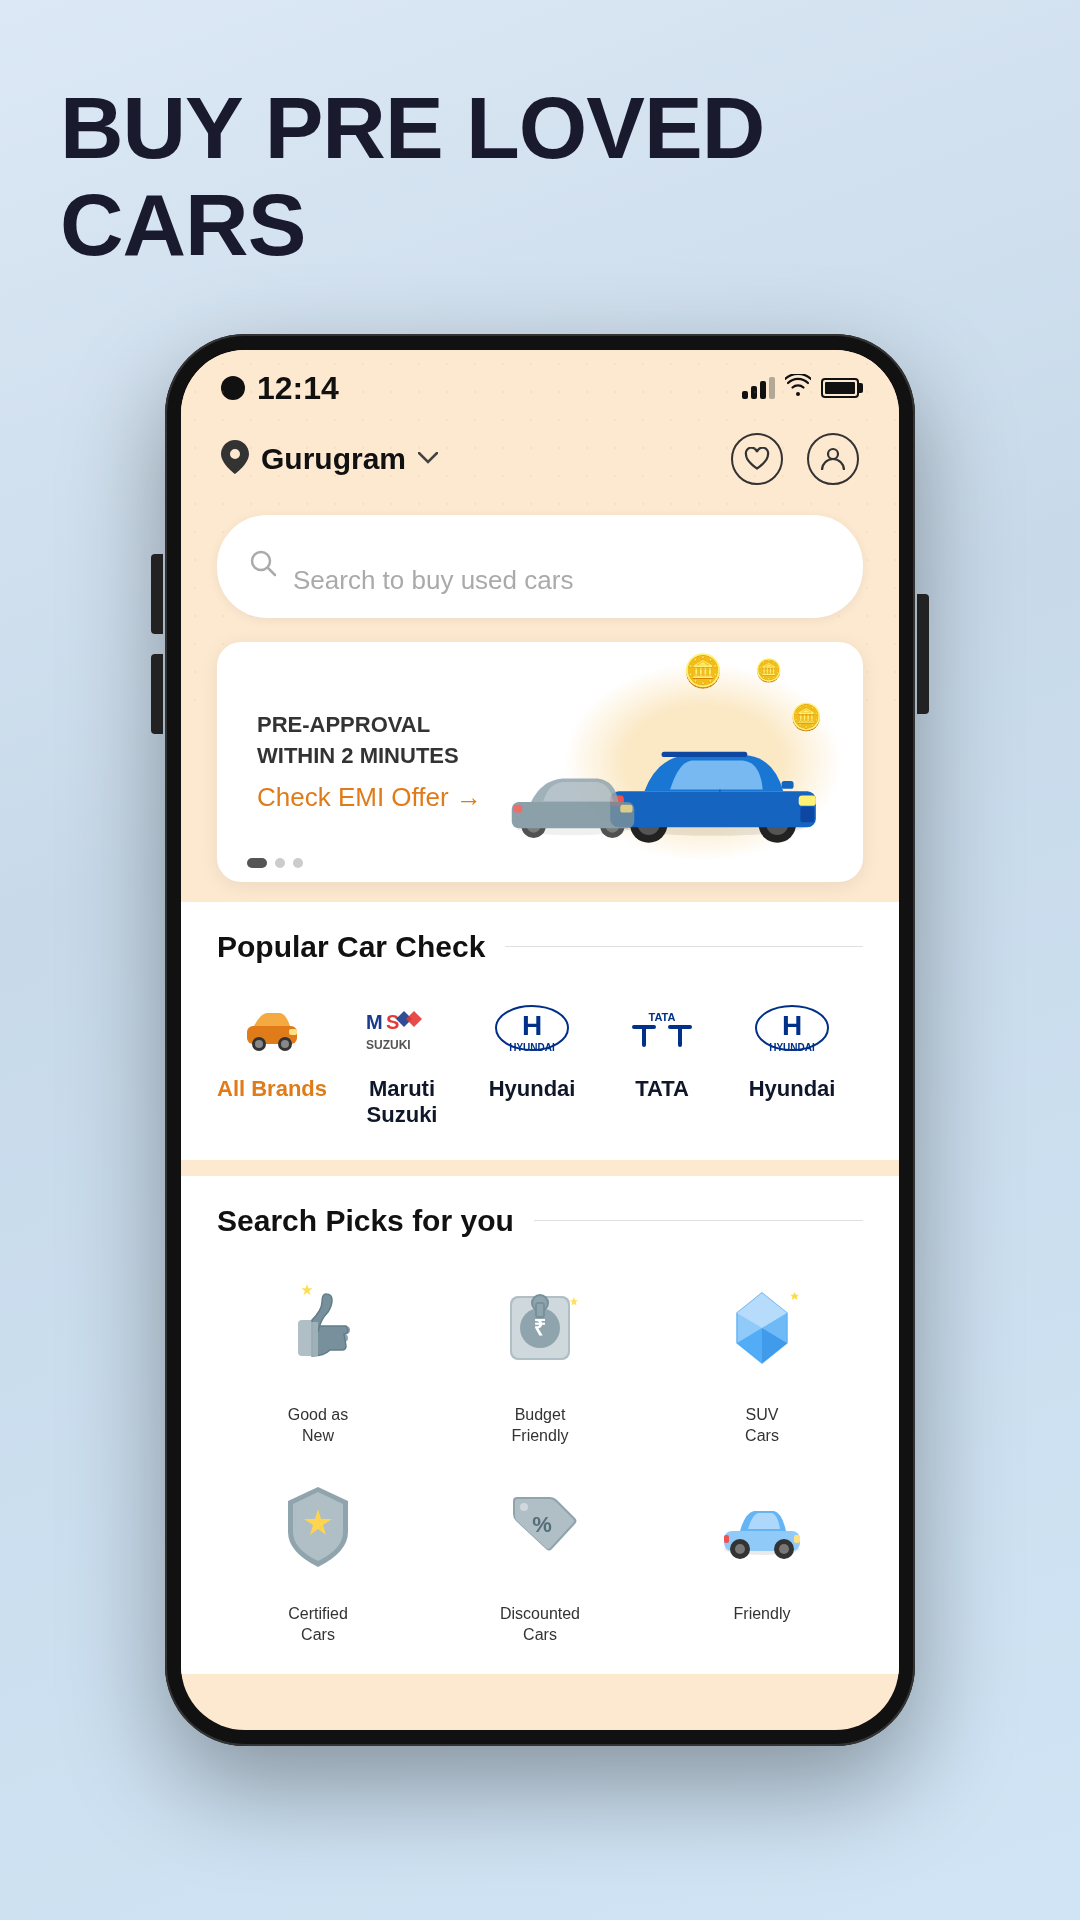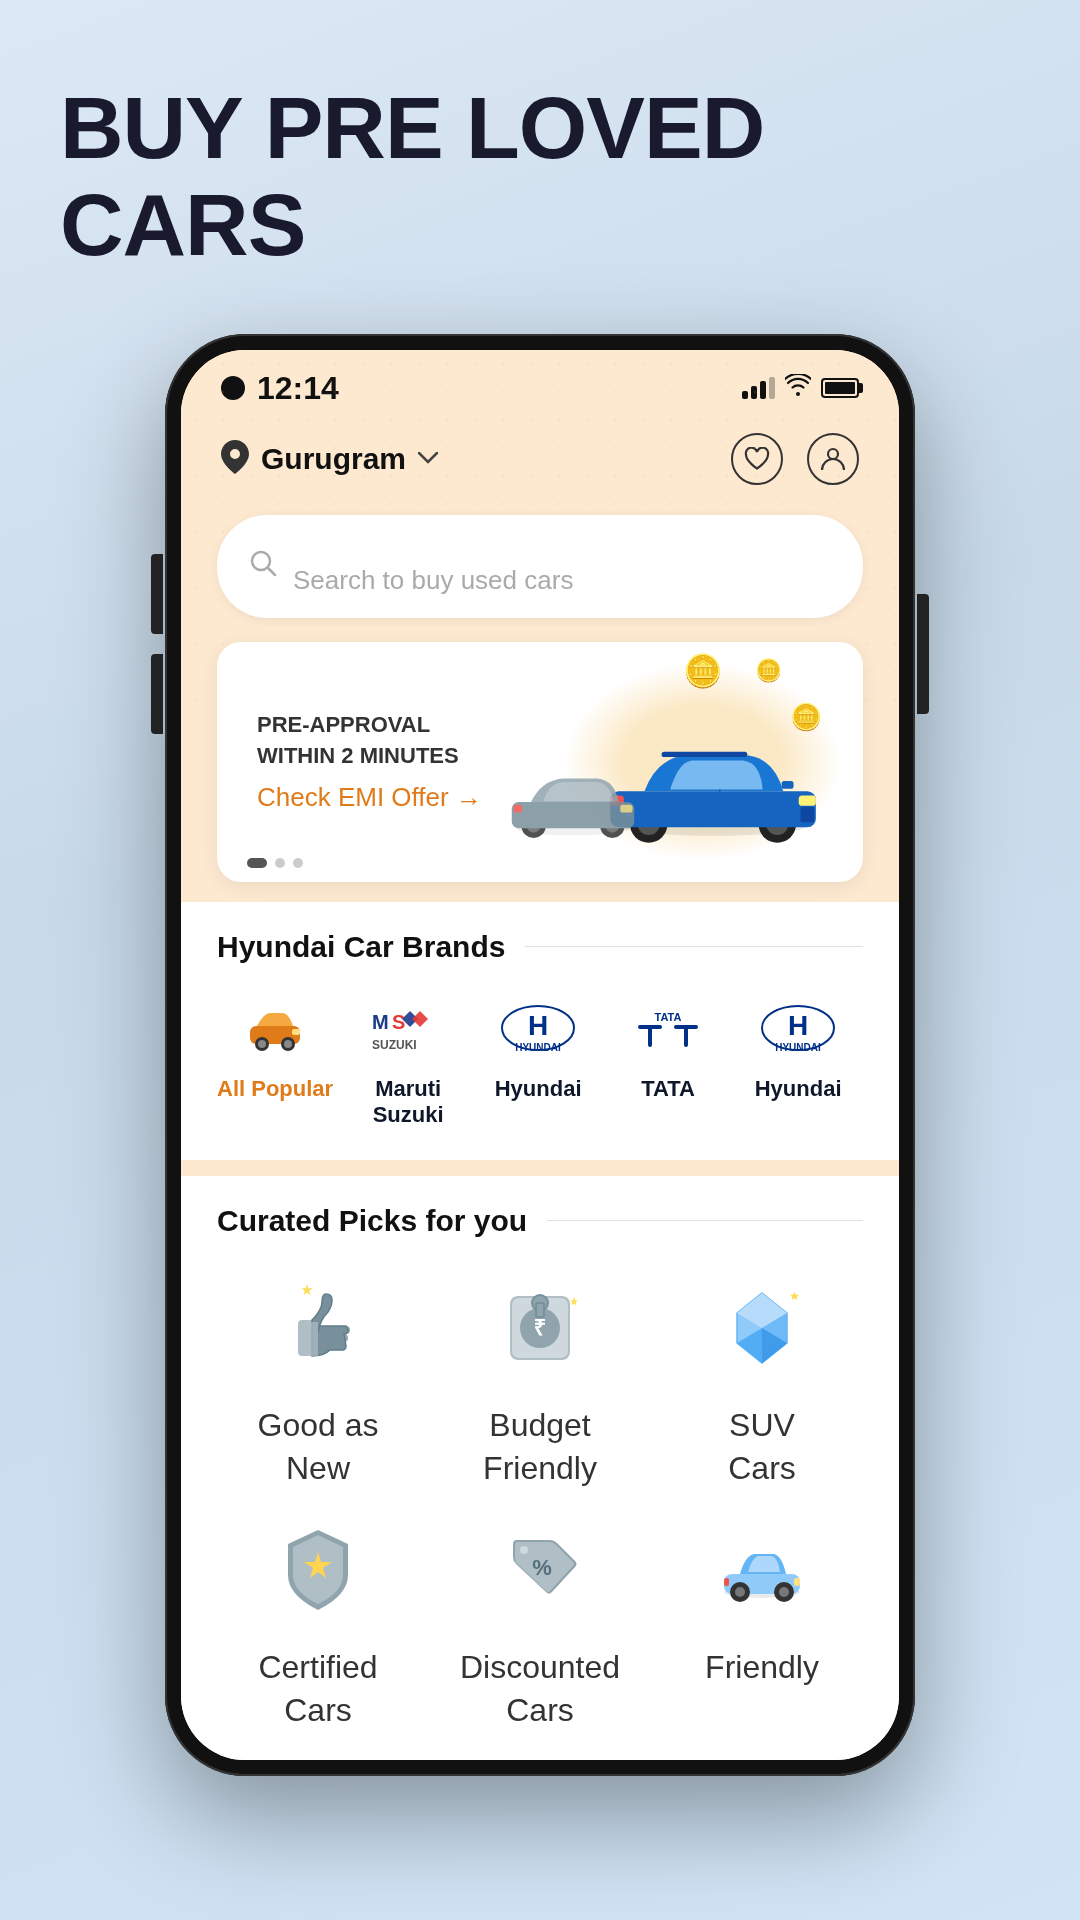"Hyundai Car Brands" span.section-title { text: Hyundai Car Brands -> Popular Car Check }
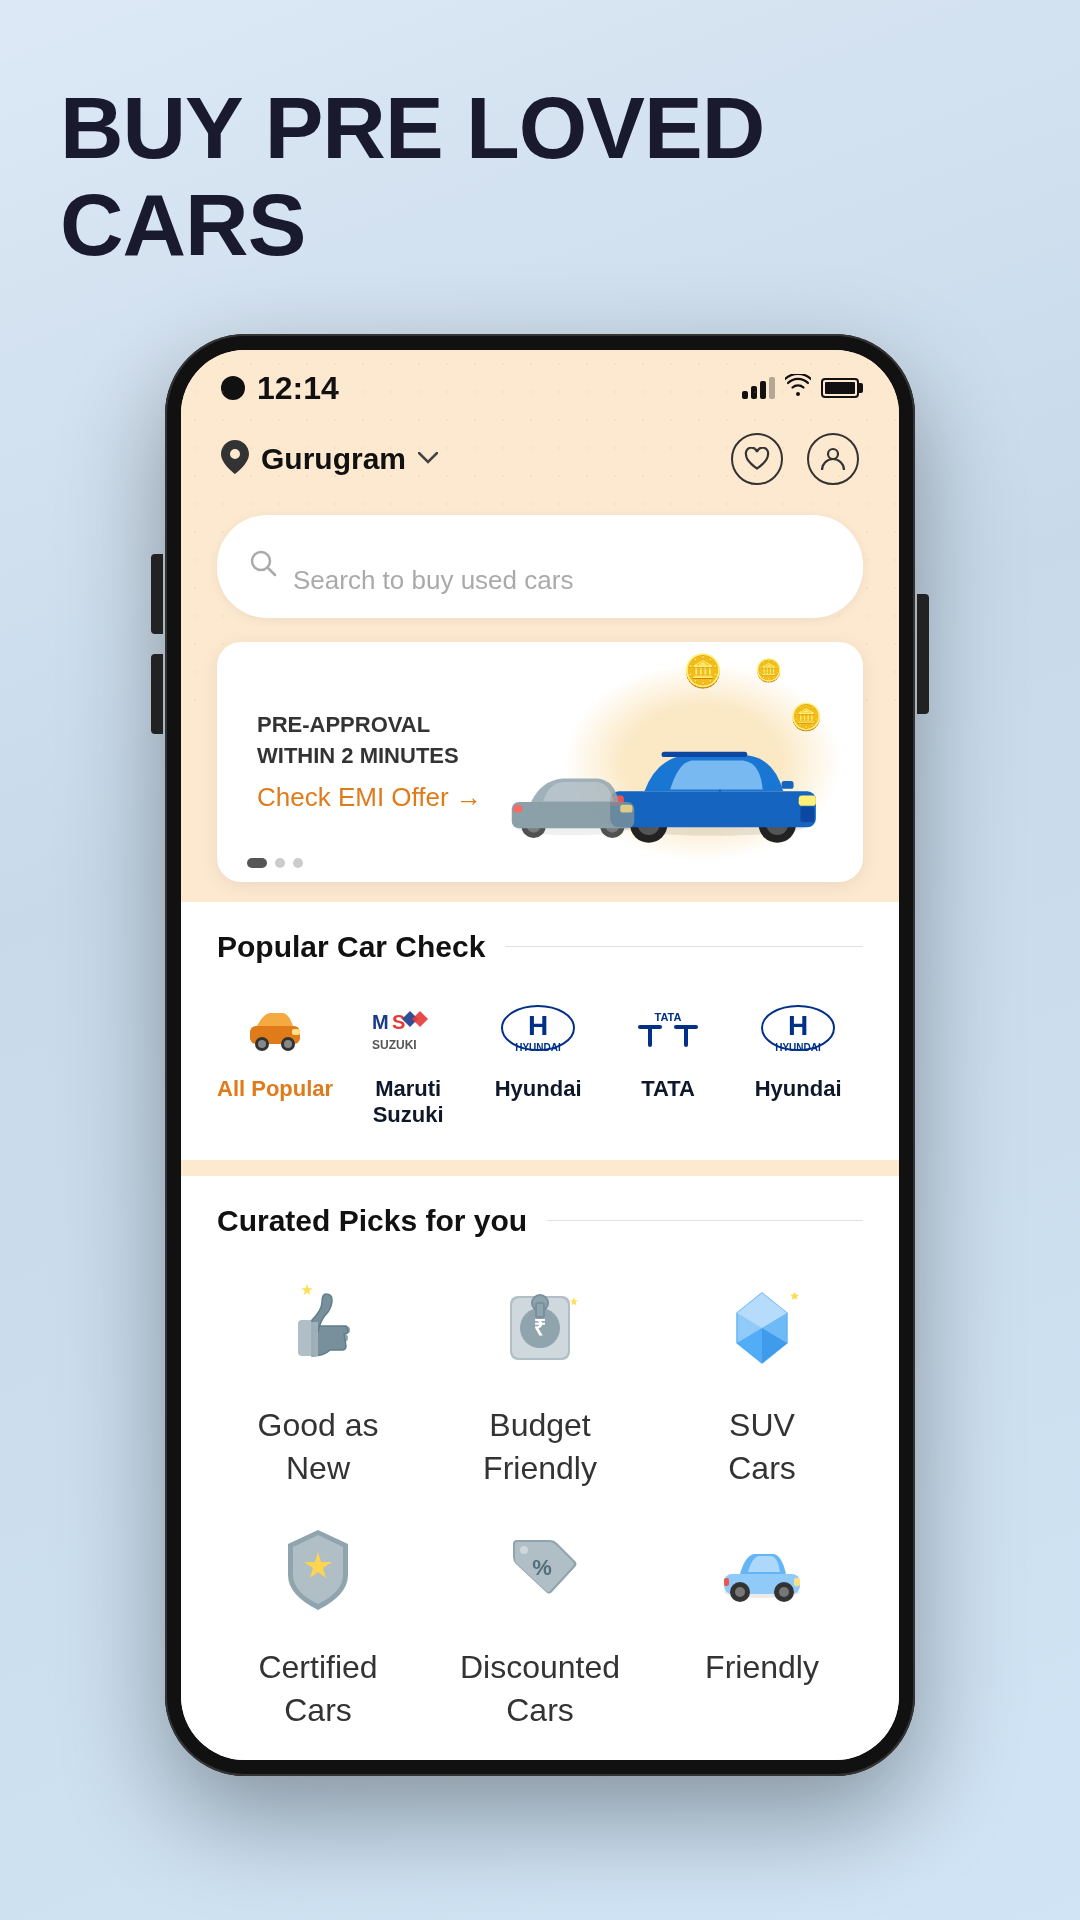"All Popular" span.brand-label { text: Popular -> Brands }
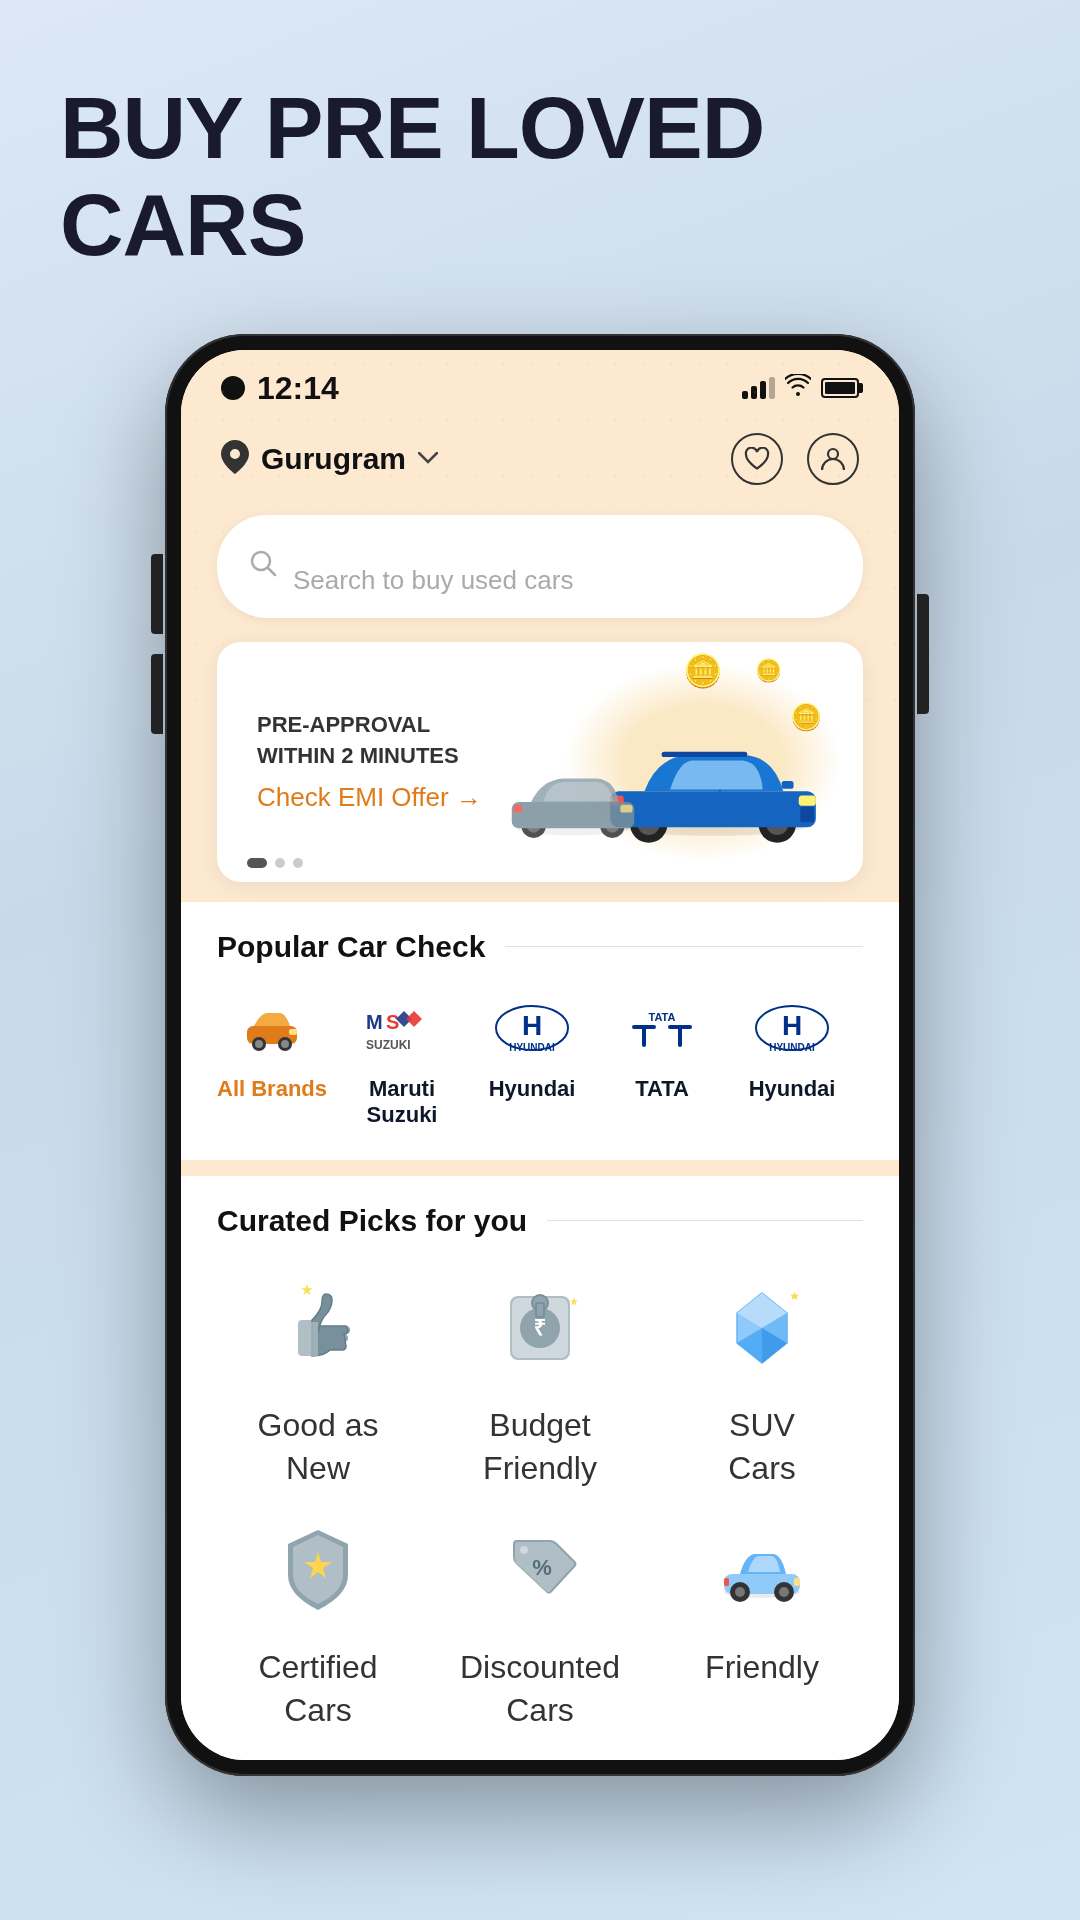"Curated Picks for you" span.section-title { text: Curated -> Search }
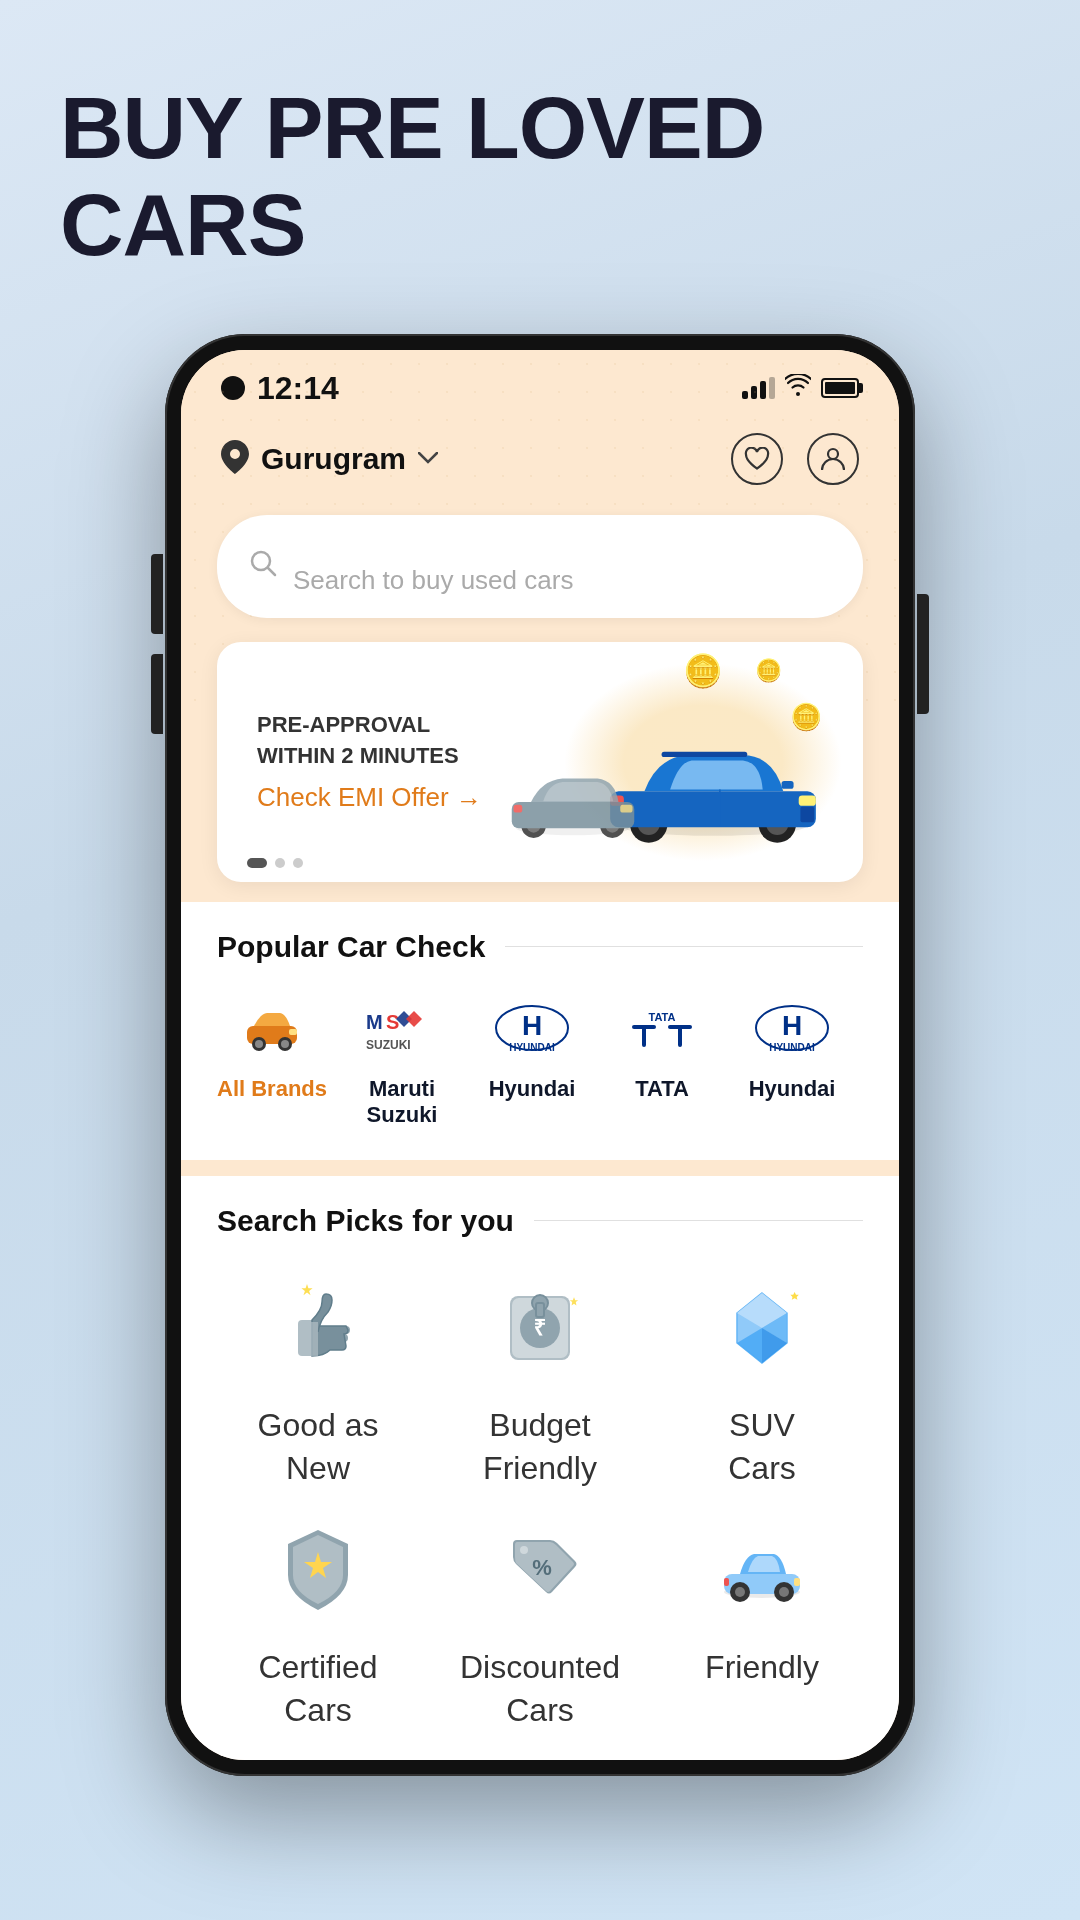"Good as" .pick-label { font-size: 32px -> 16px }
